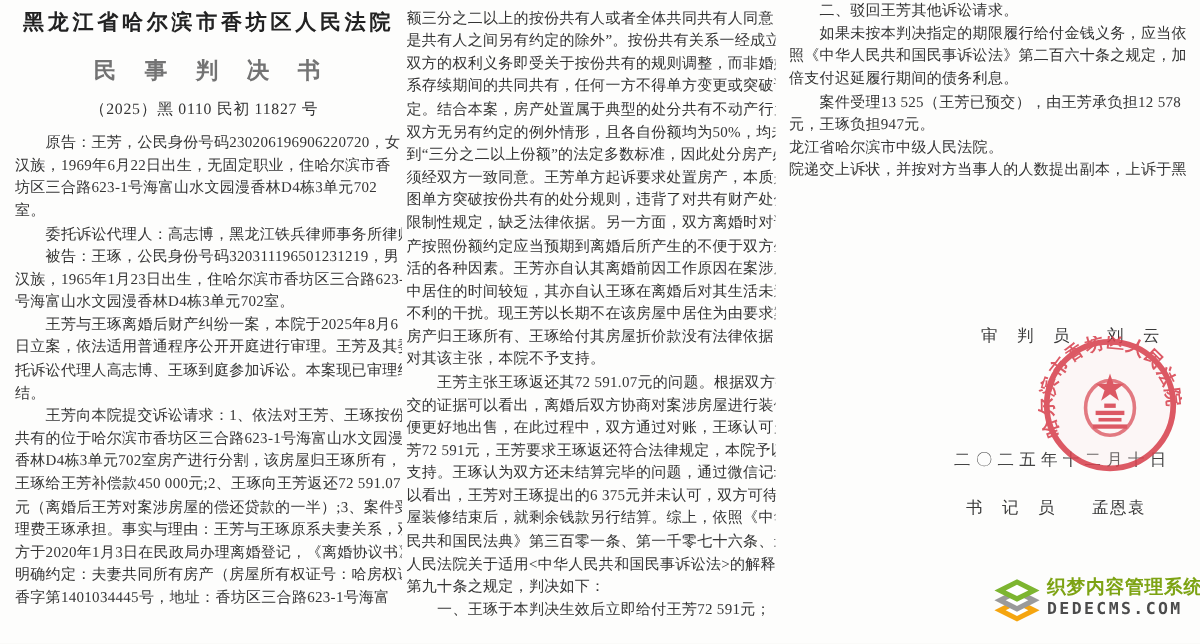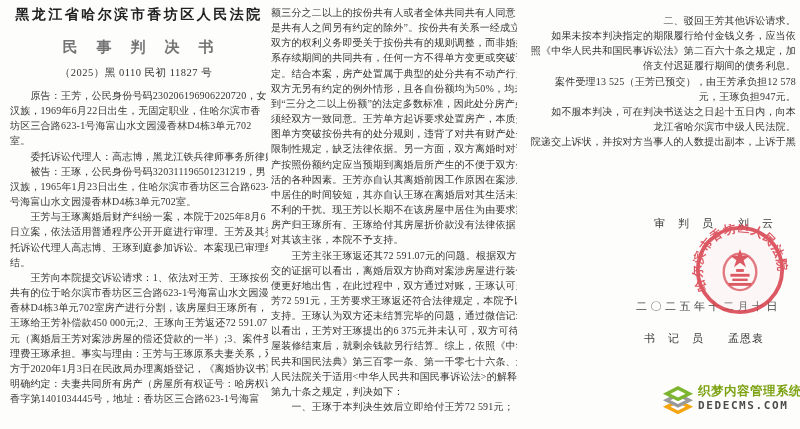"二、驳回王芳其他诉讼请求。" #col3 .body-lines { padding-top: 13px -> none; text-align: right -> none }
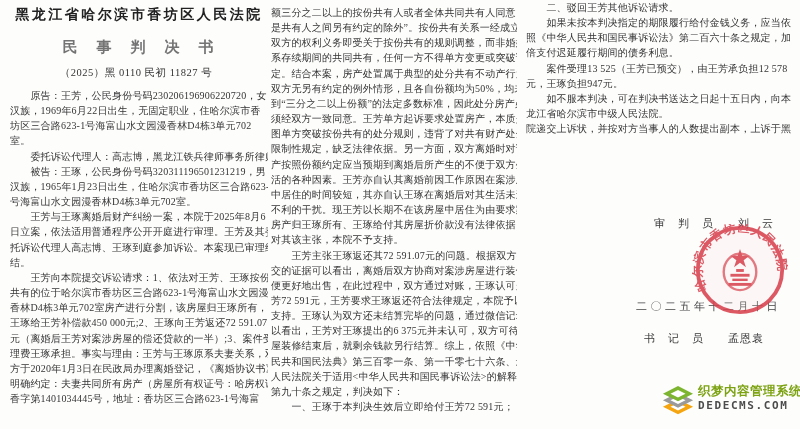"如不服本判决，可在判决书送达之日起十五日内，向本" div.tline { html: <div> 如不服本判决，可在判决书送达之日起十五日内，向本</div> -> none }
